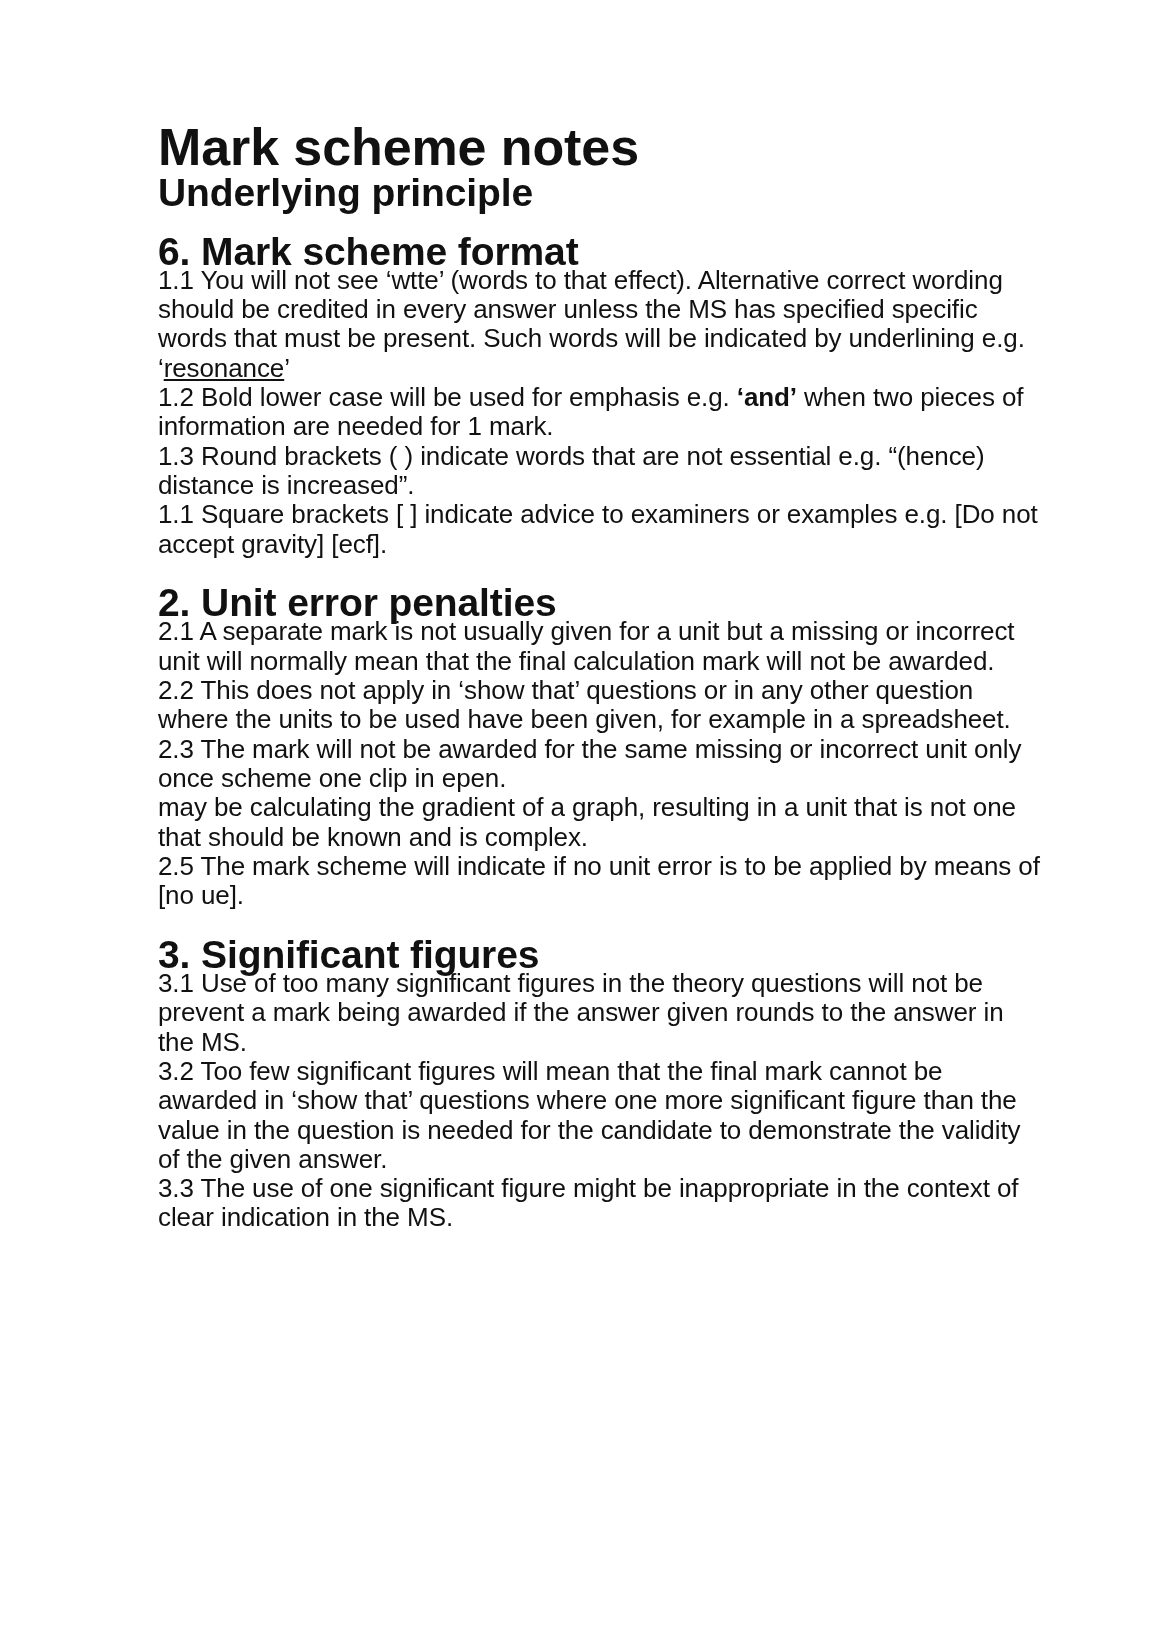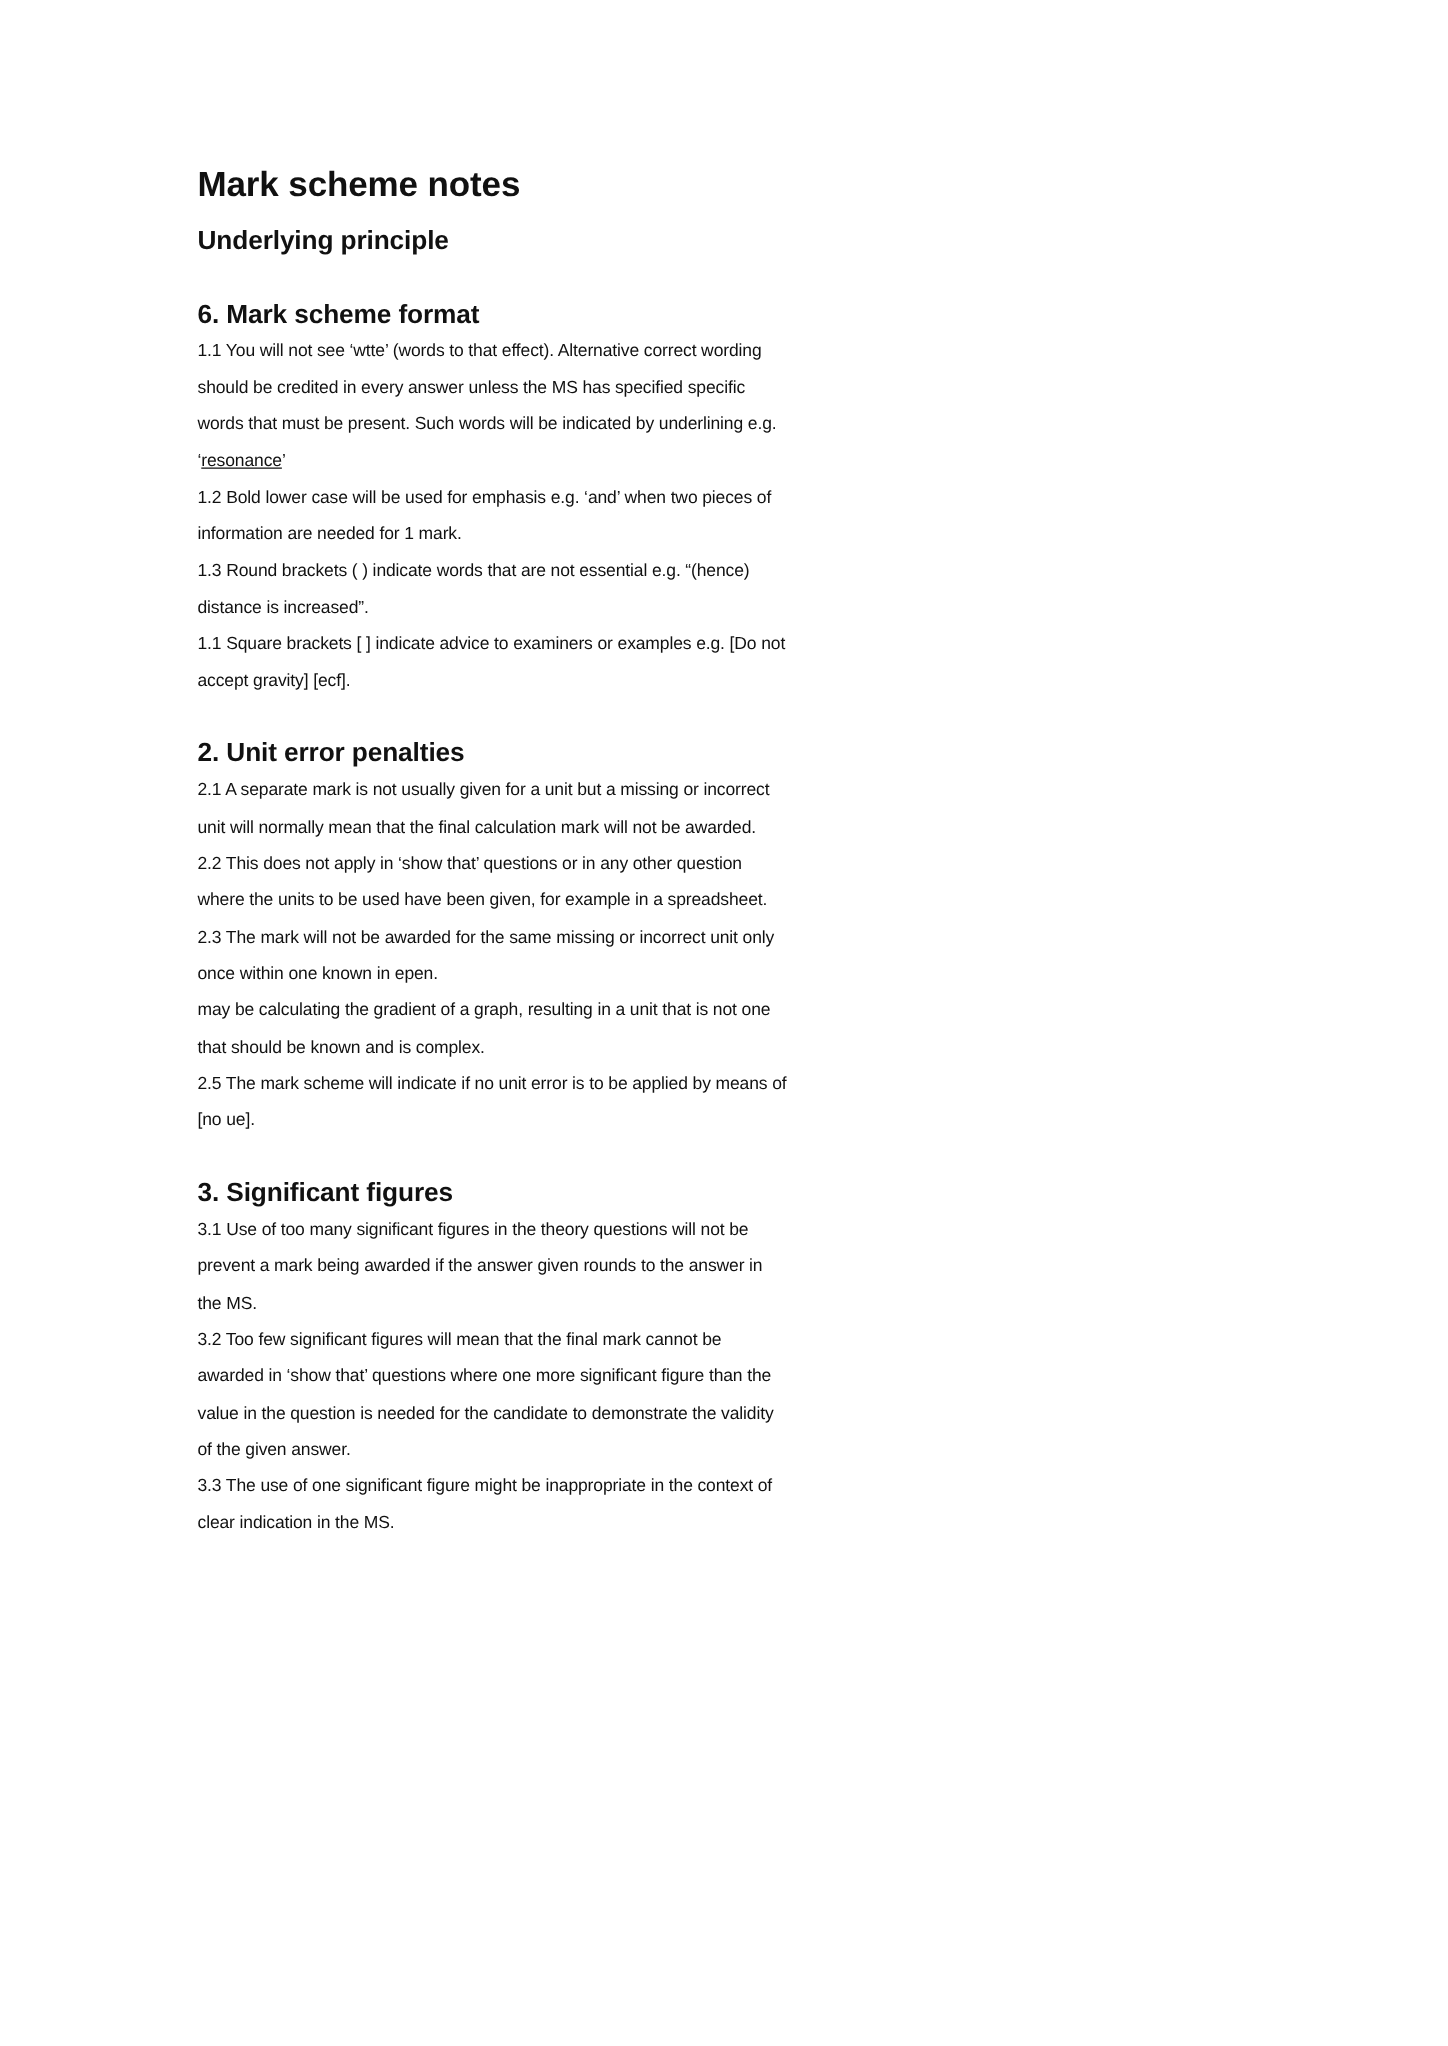"Mark scheme notes" .page { font-size: 14px -> 26px }
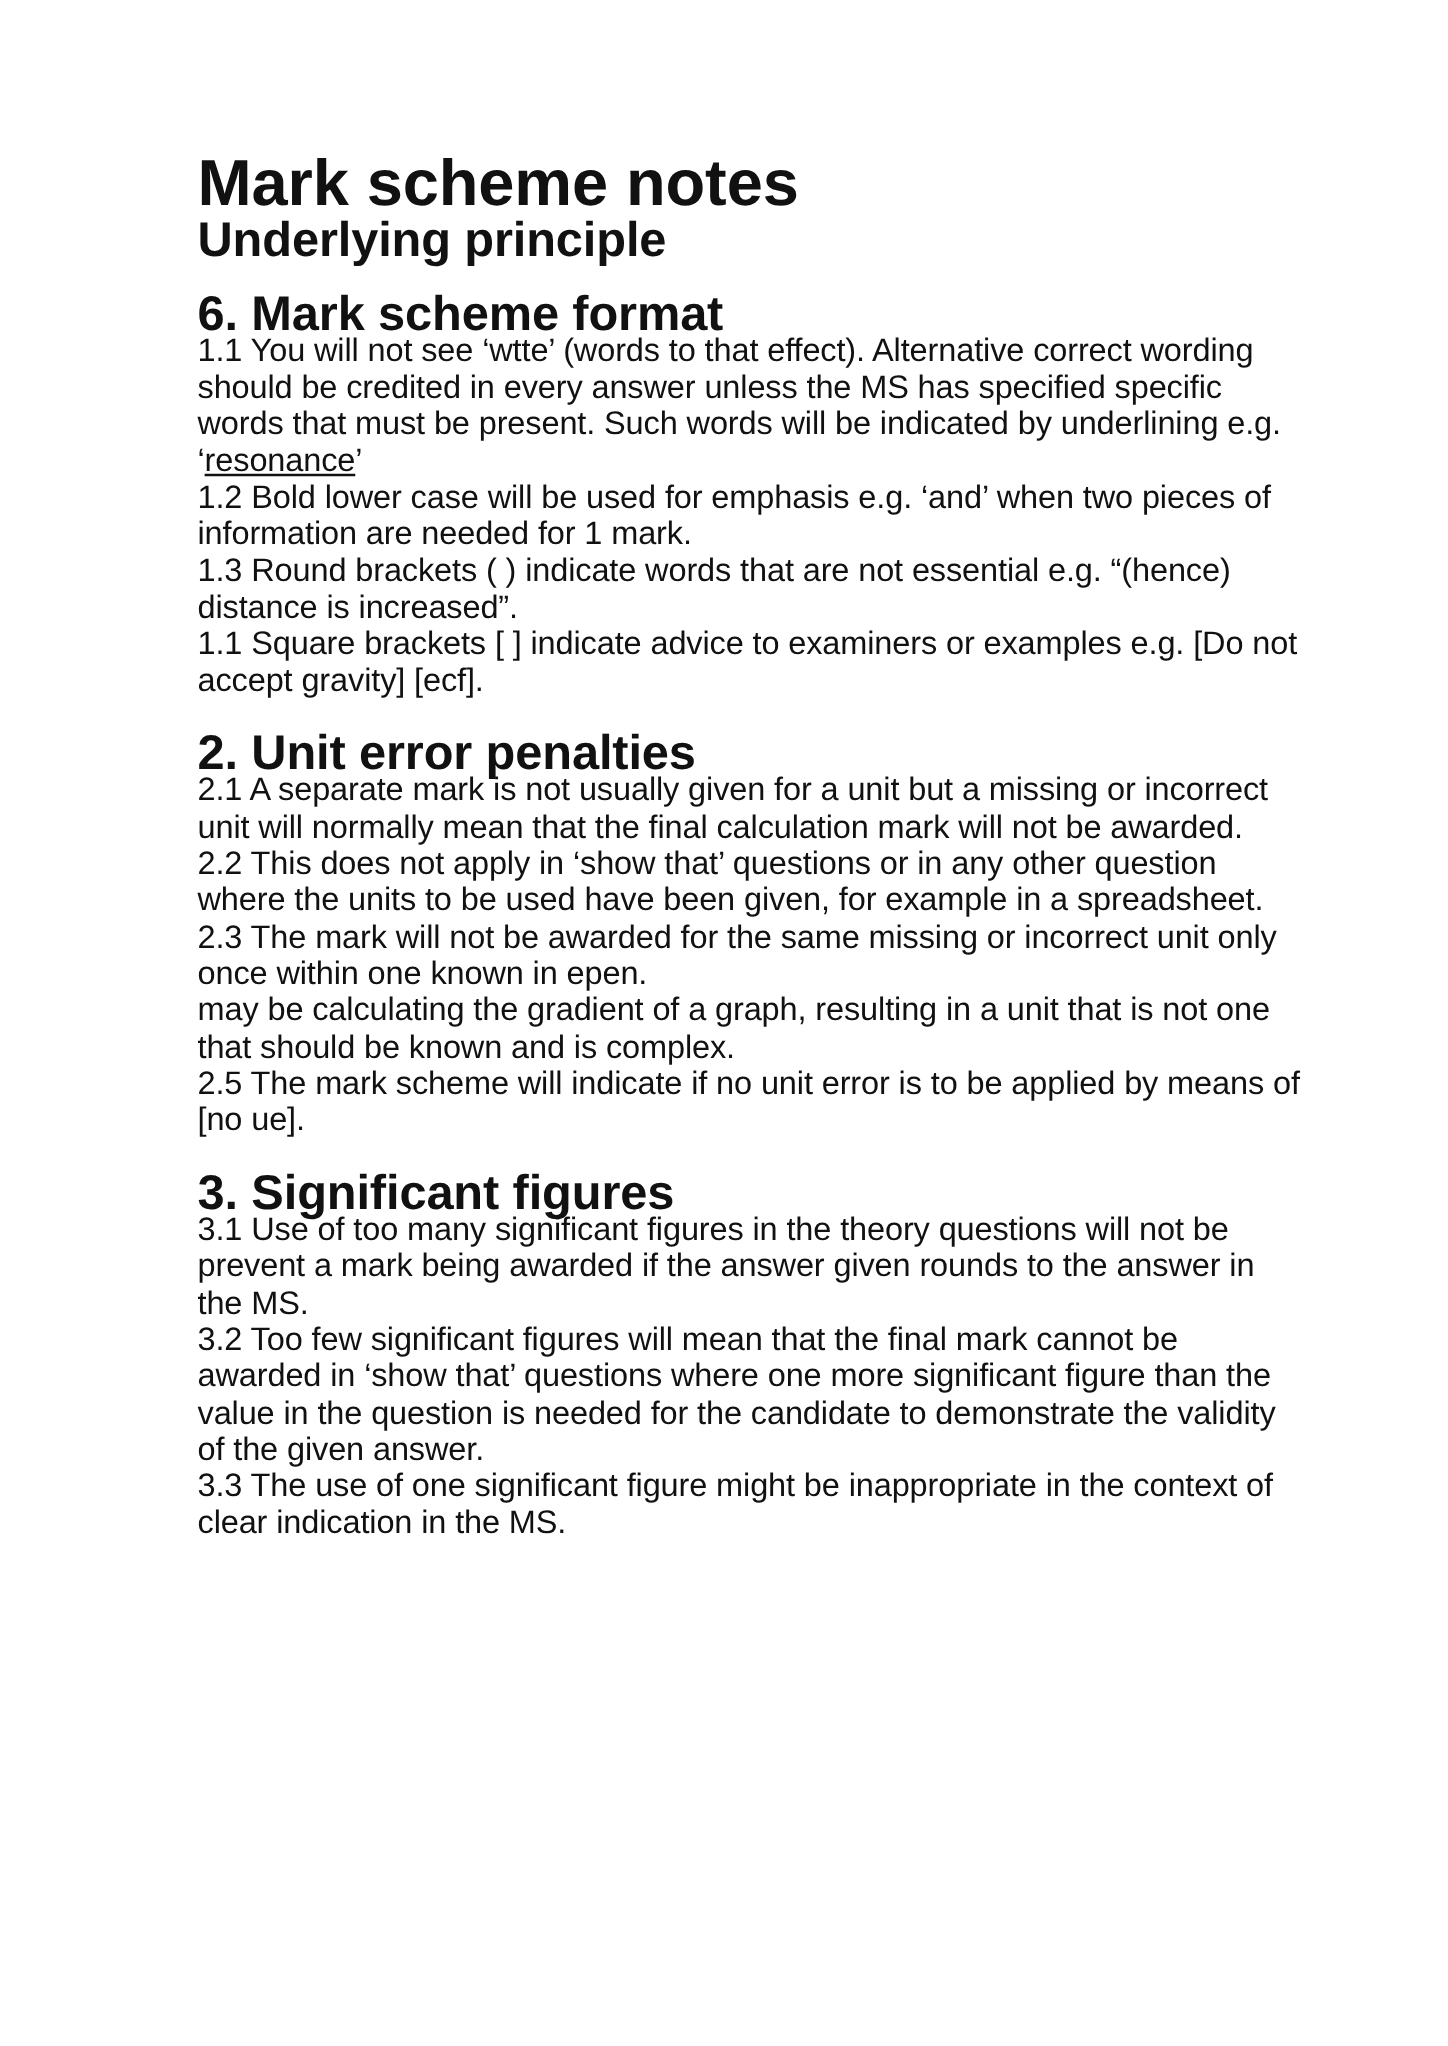"‘and’" .b { font-weight: normal -> bold }
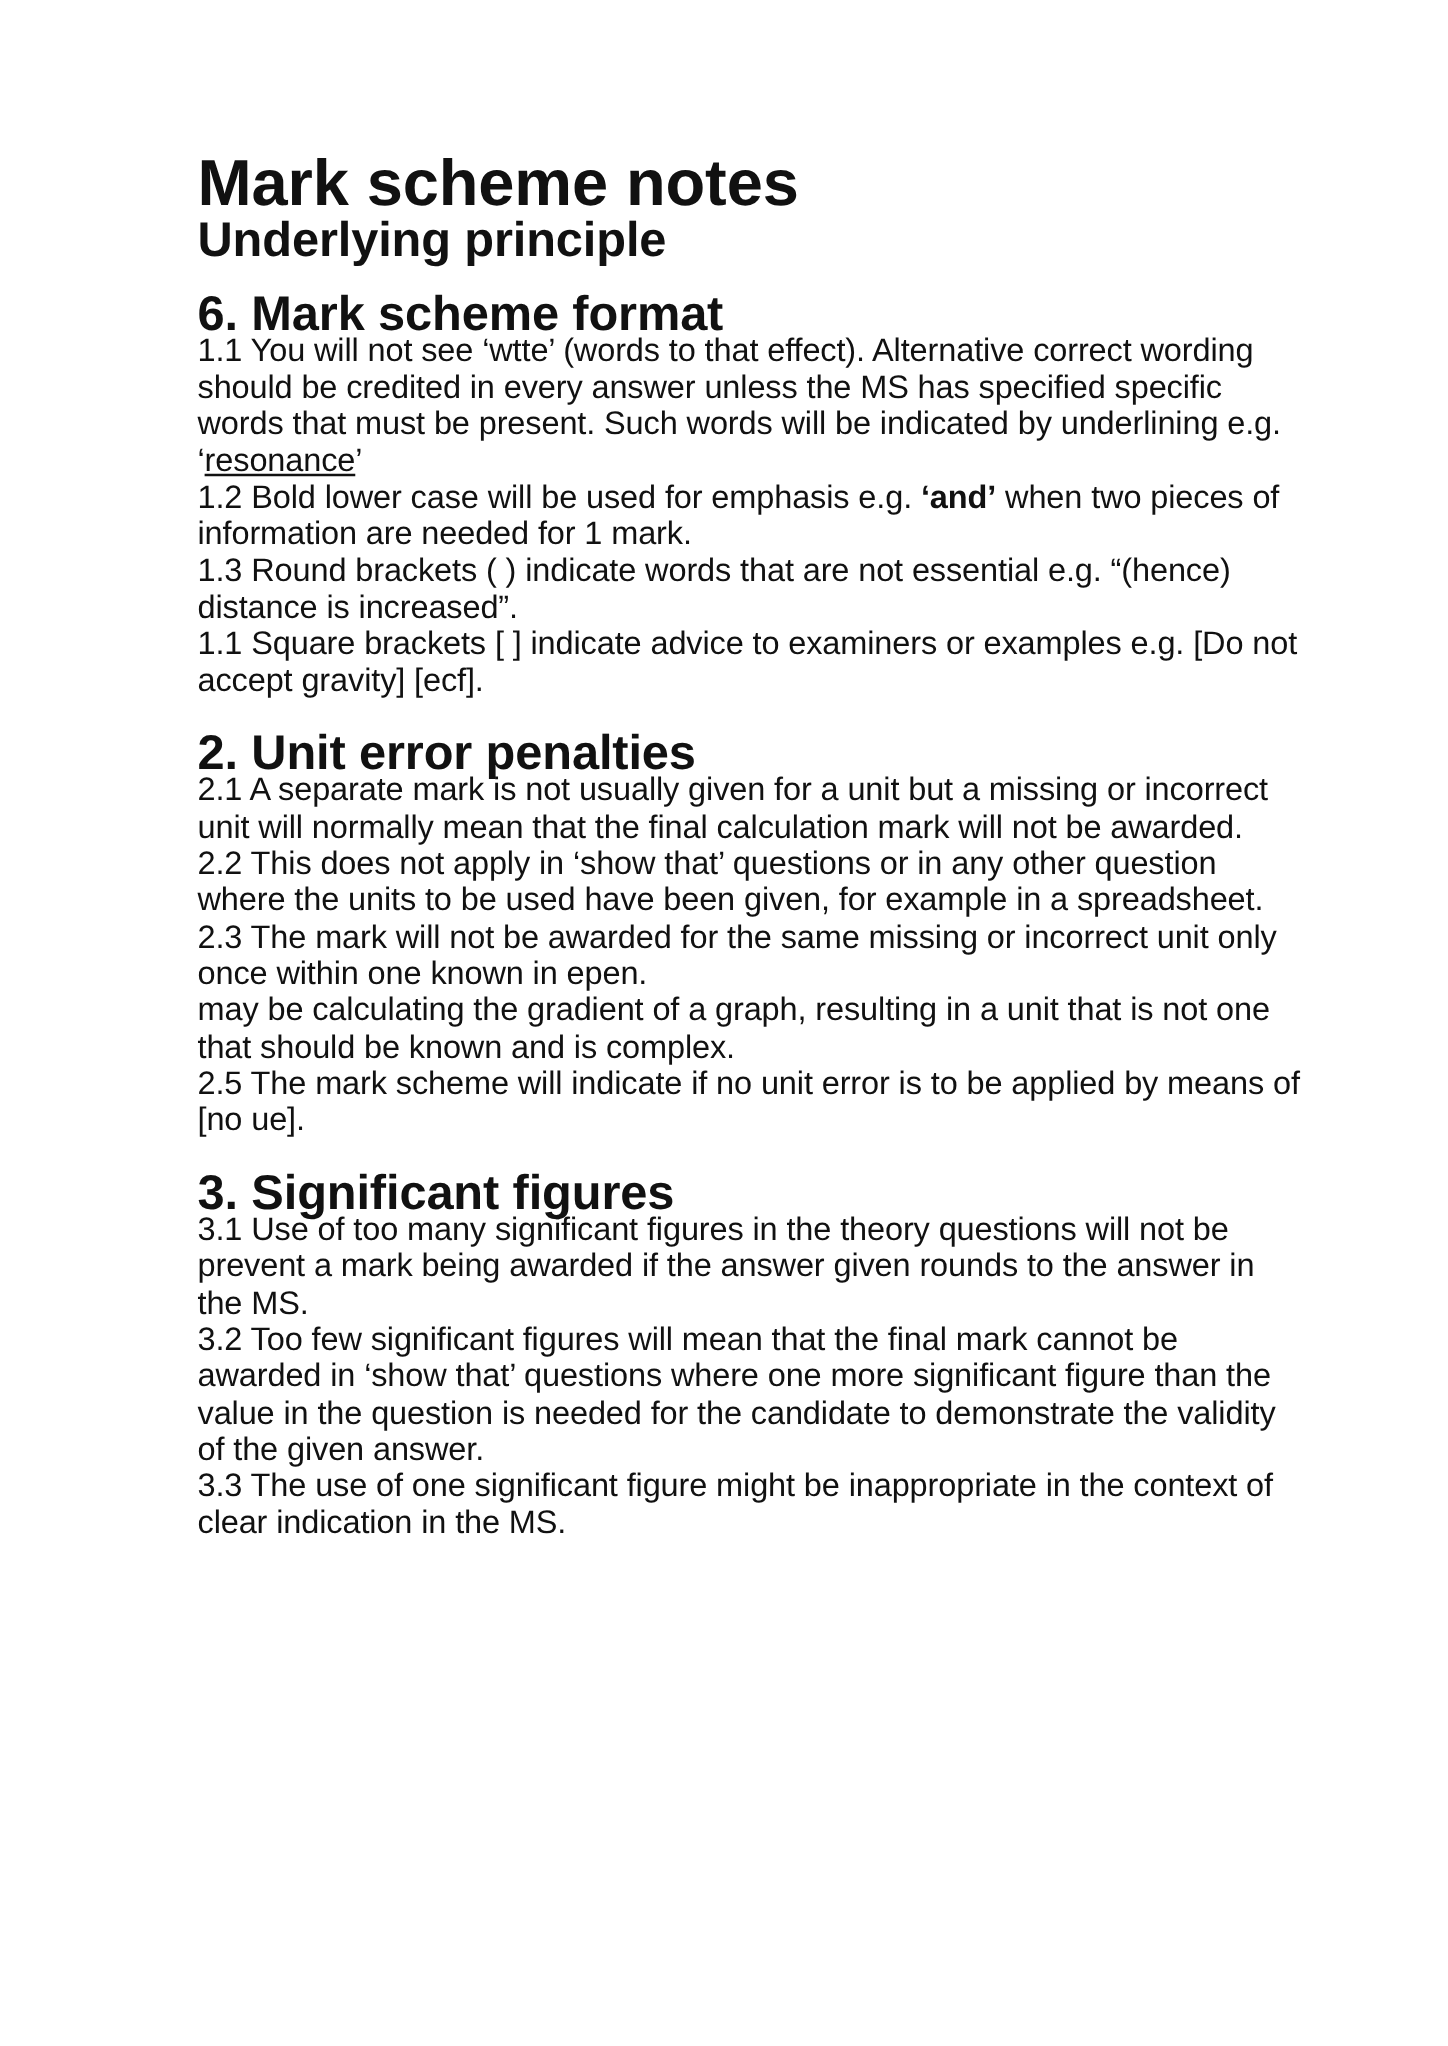"once within one known in" span.line { text: within one known -> scheme one clip }
